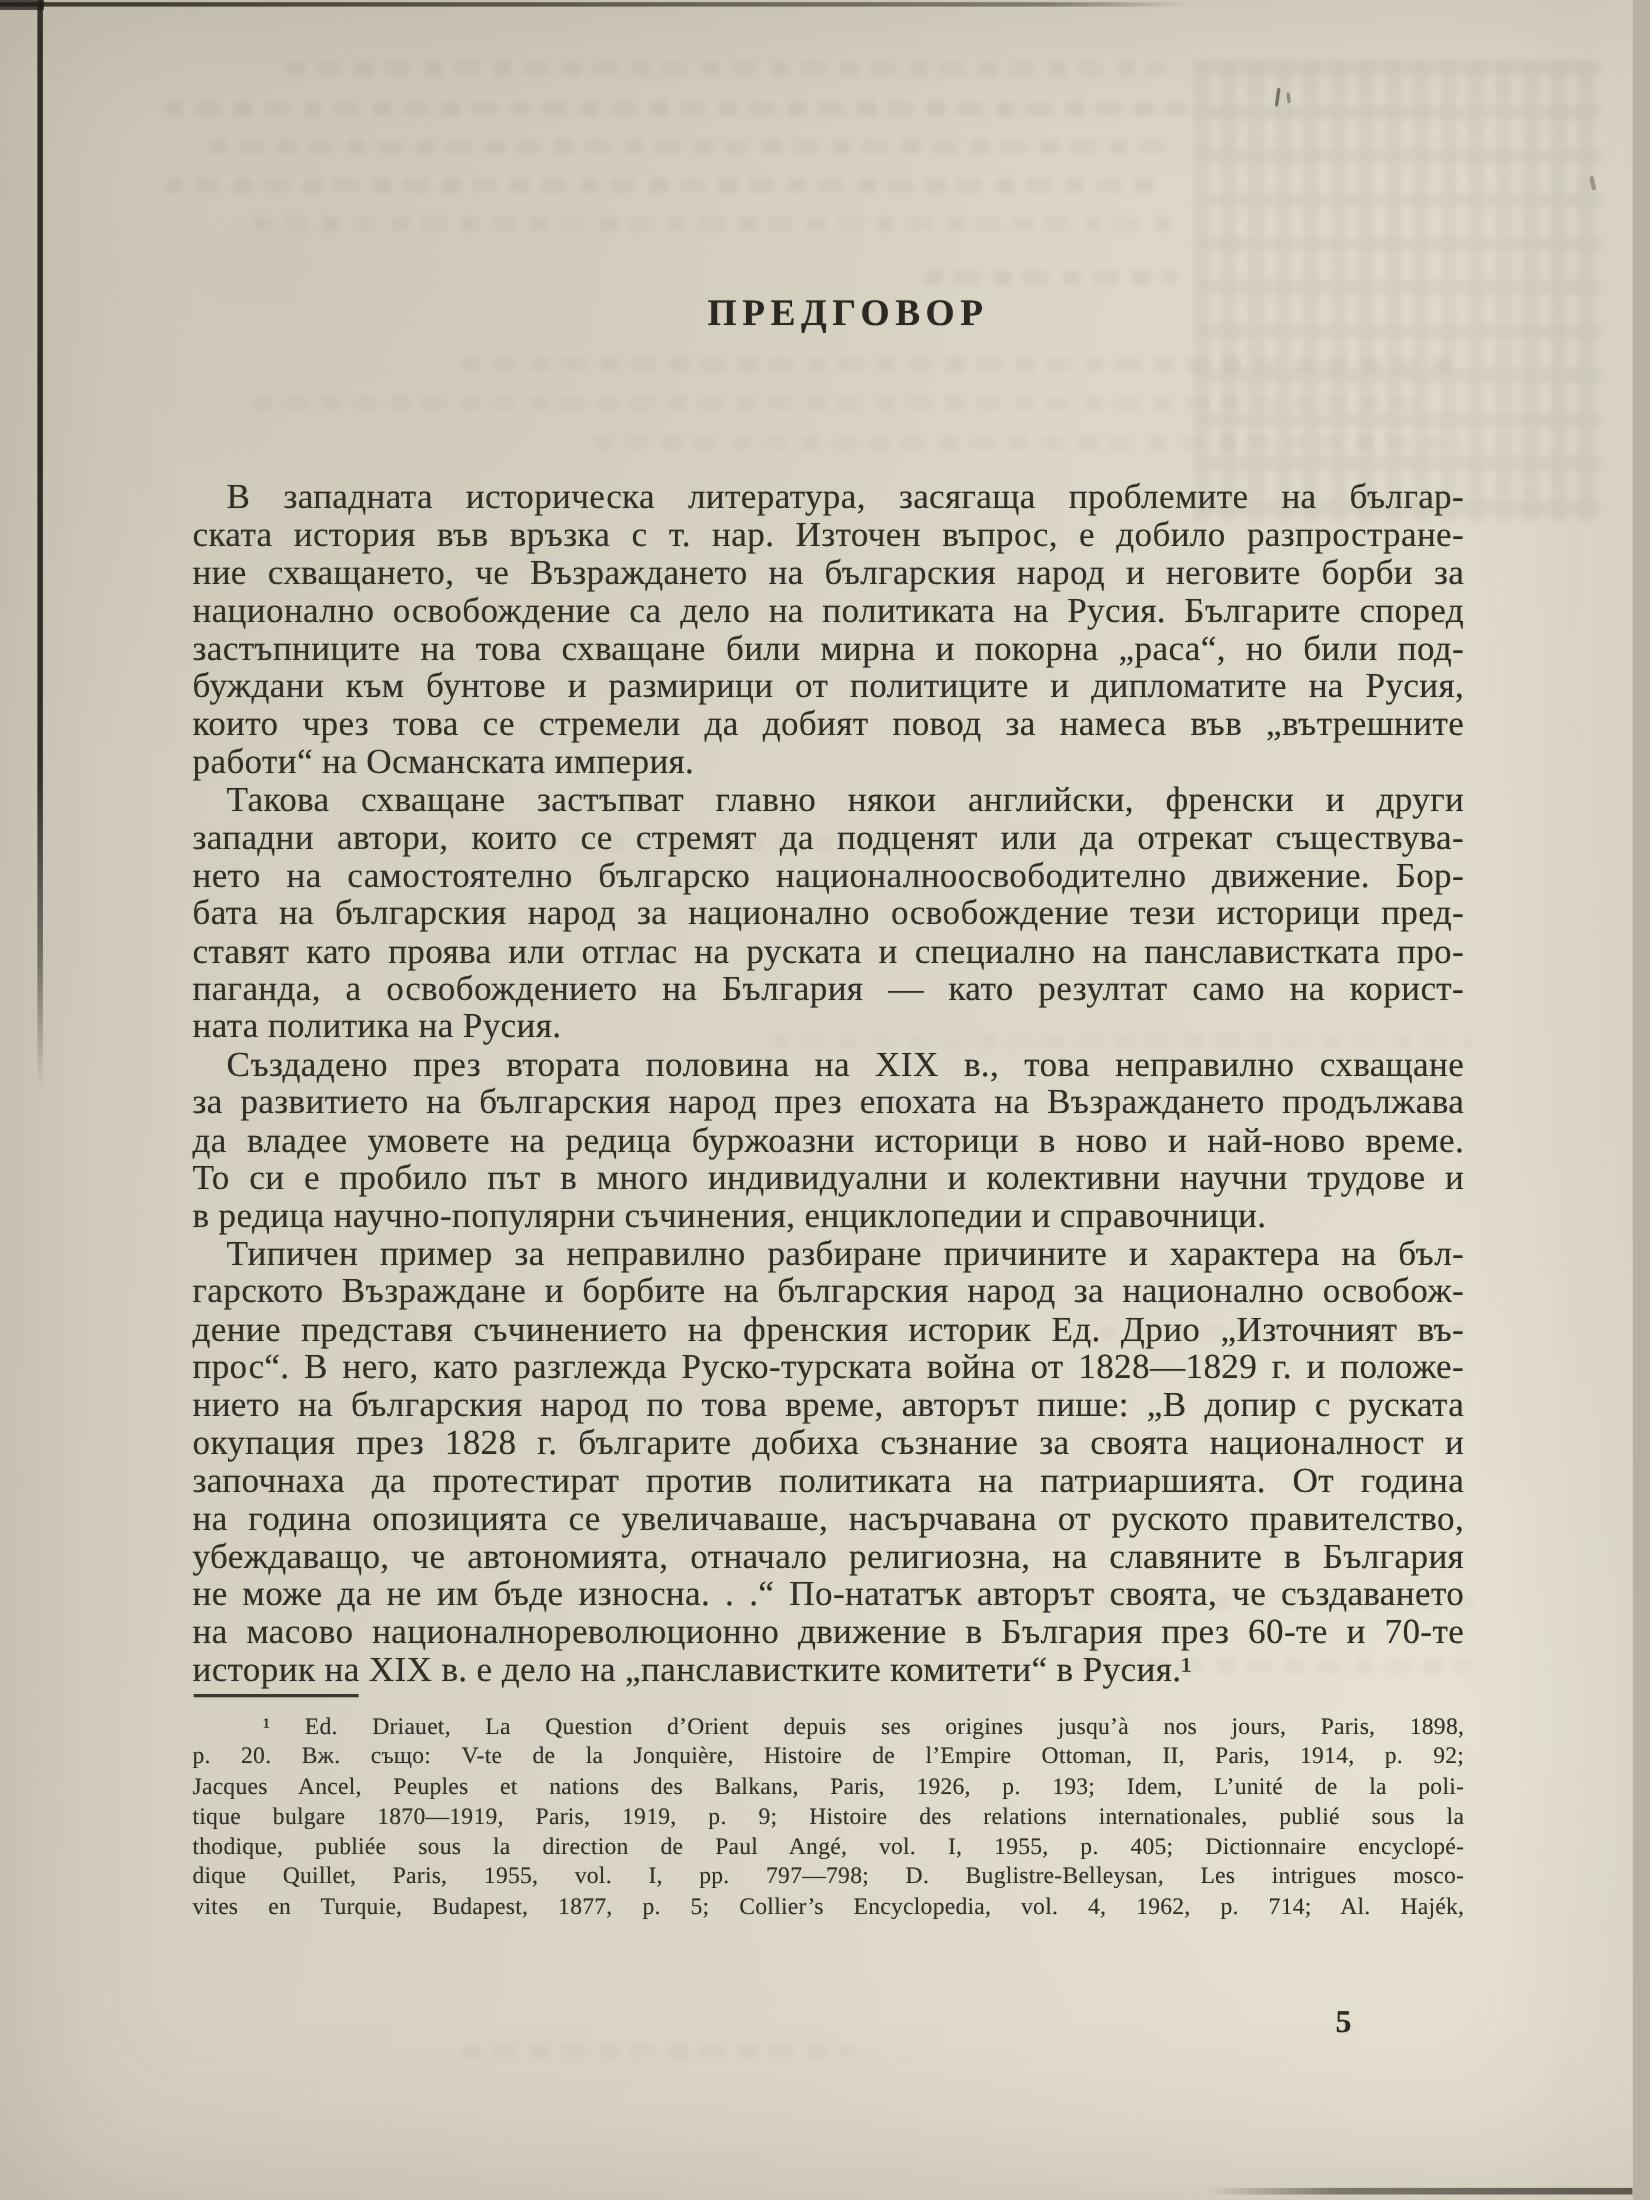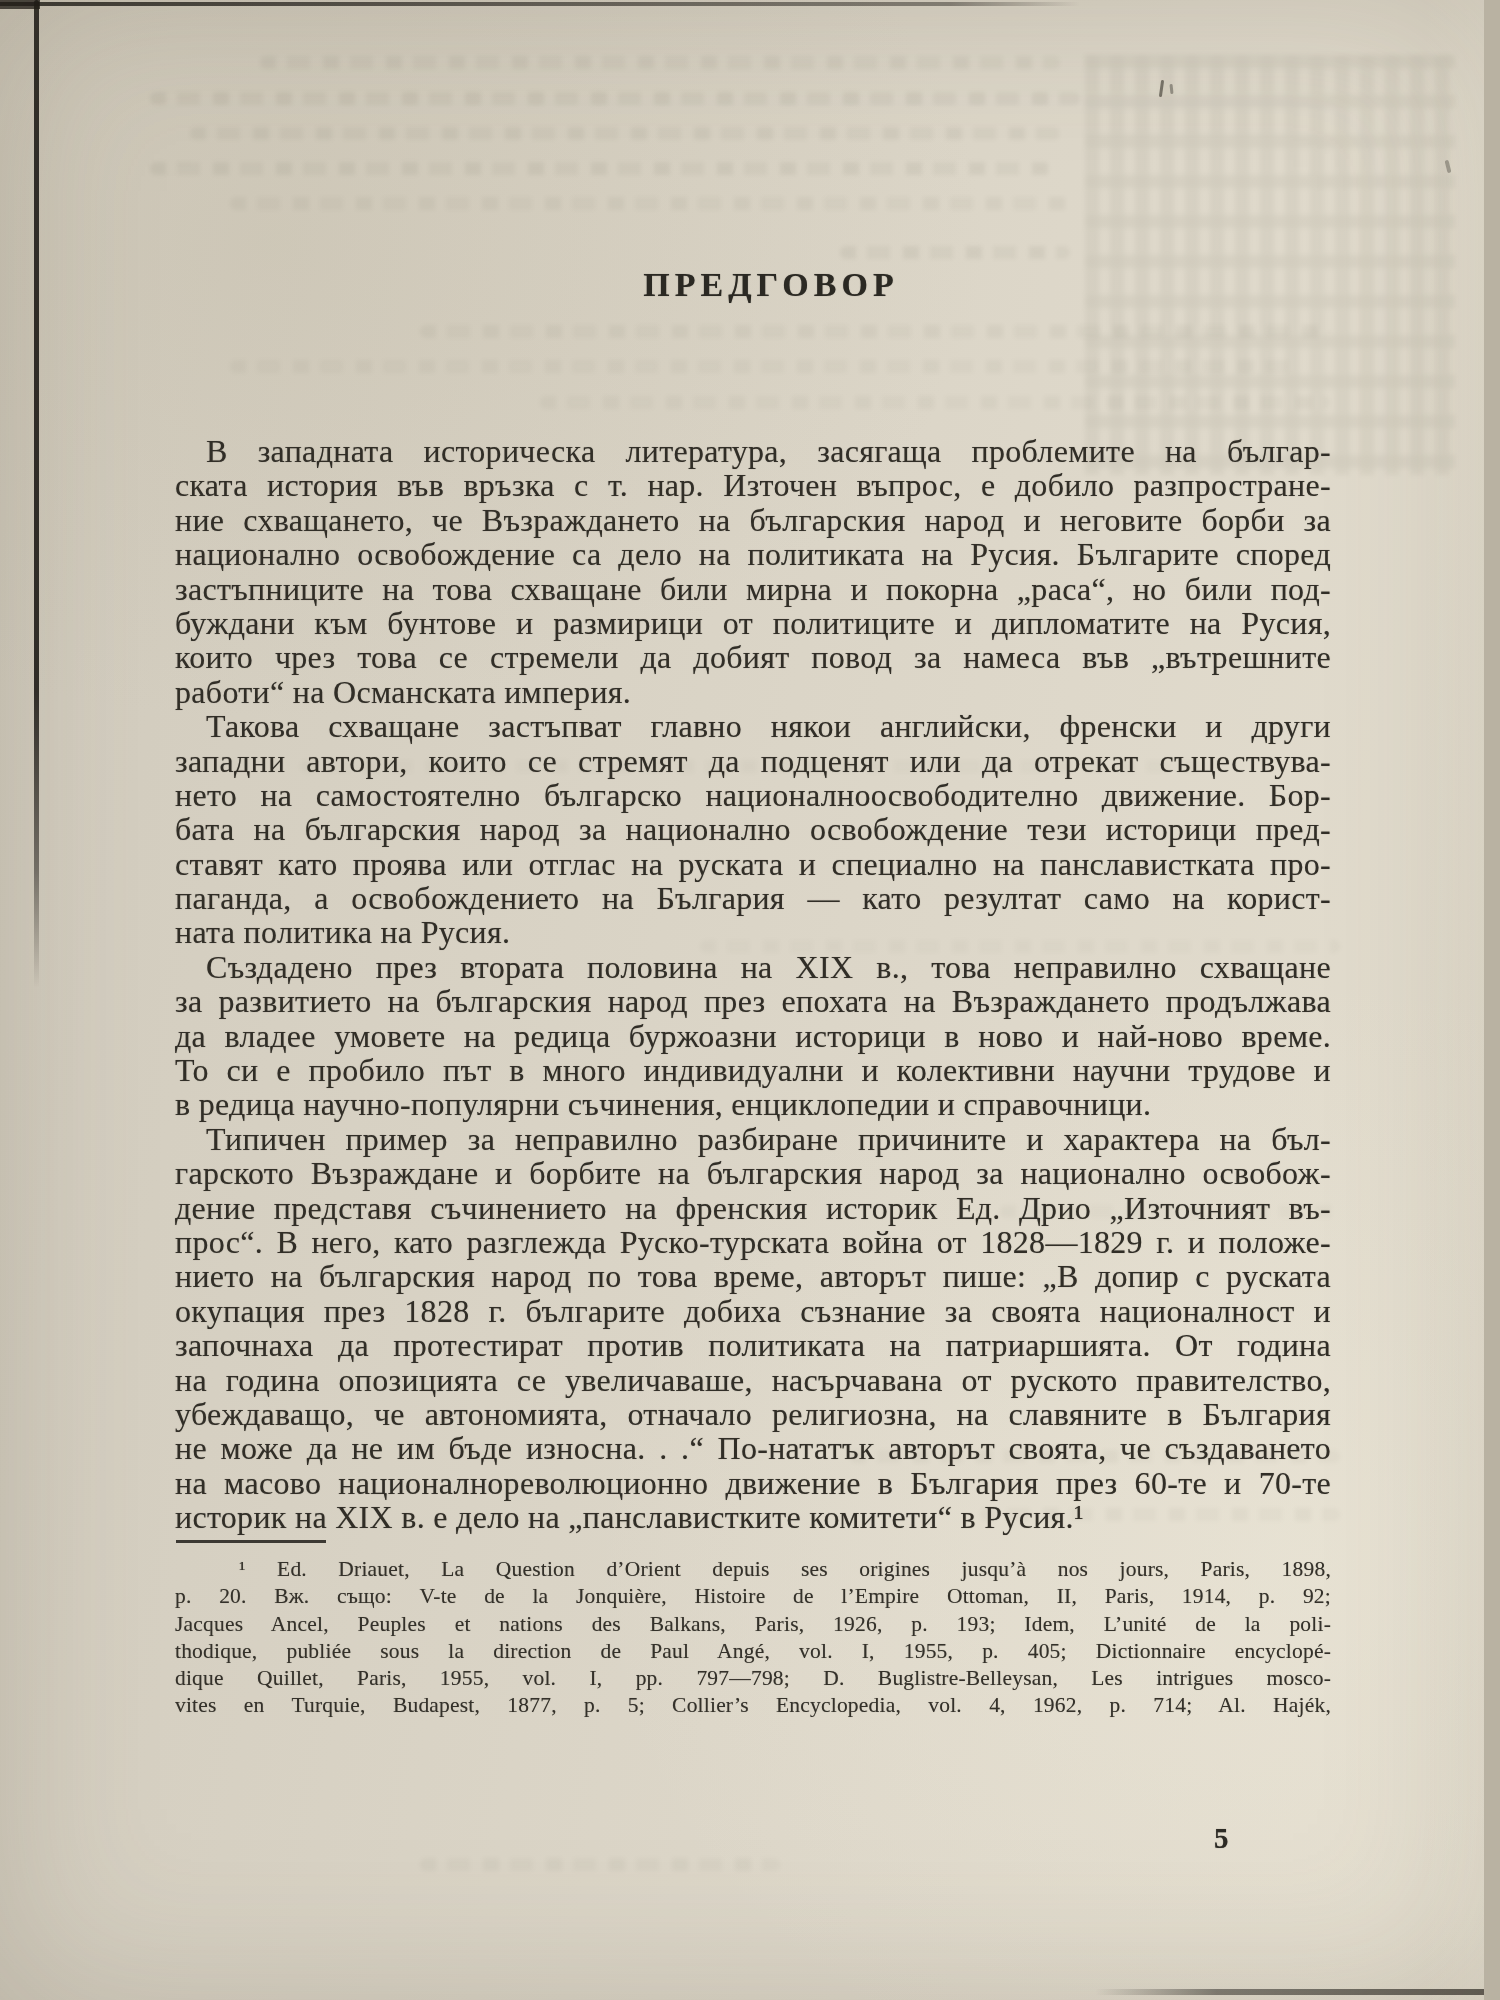"tique bulgare 1870—1919, Paris, 1919," div.fline { html: none -> <div>tique bulgare 1870—1919, Paris, 1919, p. 9; Histoire des relations internationales, publié sous la</div> }
